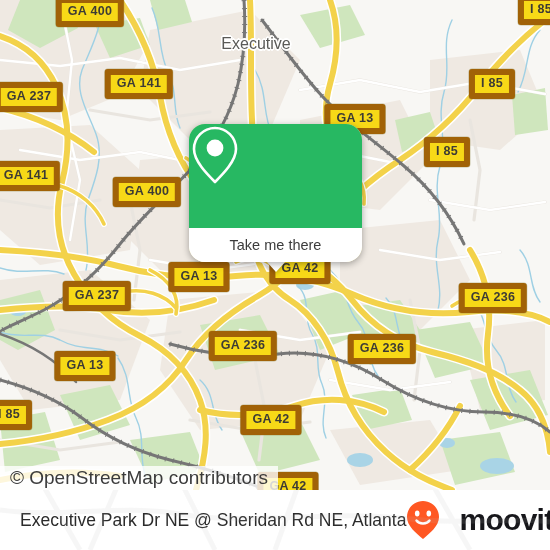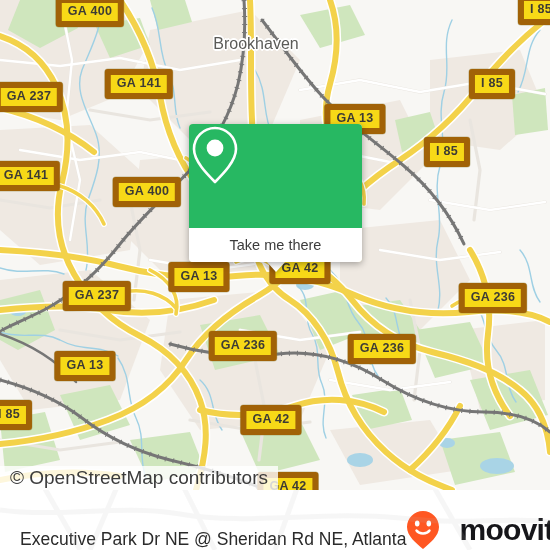"Brookhaven" div.place-label { text: Brookhaven -> Executive }
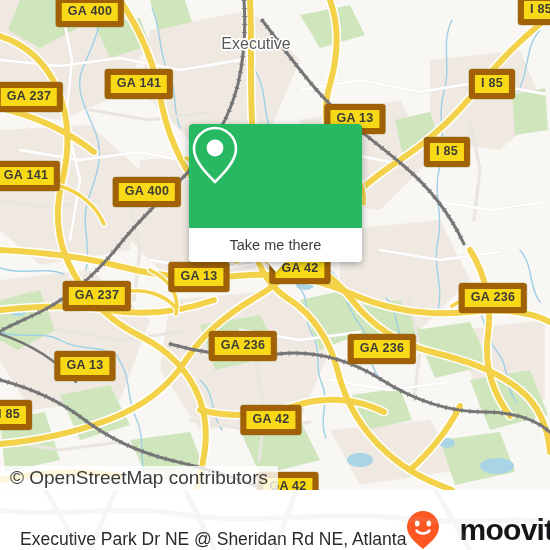"Take me there" #callout { border-radius: 4px -> 16px }
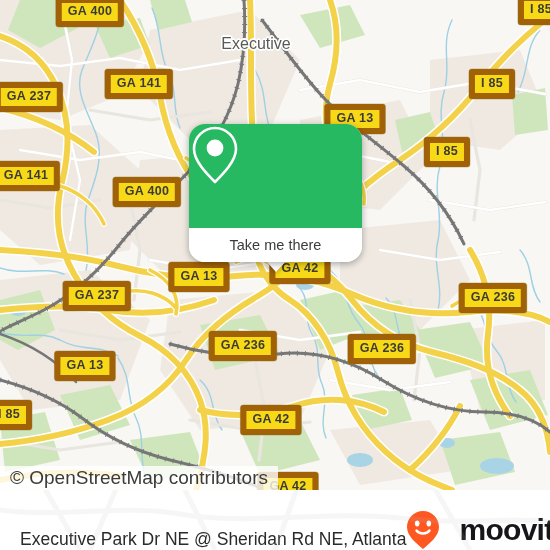"Executive Park Dr NE @" #footer { align-items: flex-end -> center }
